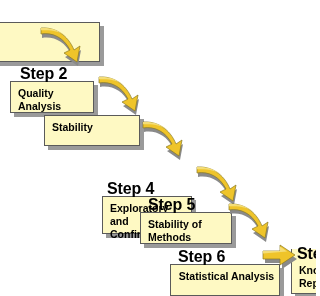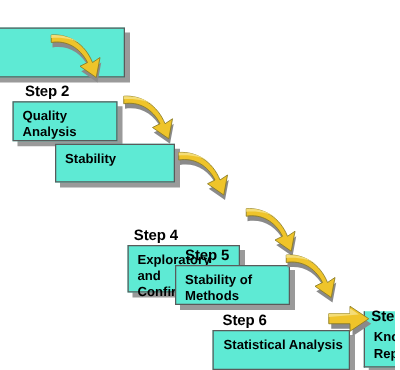"Step 2" .step-label { font-size: 12px -> 16px }
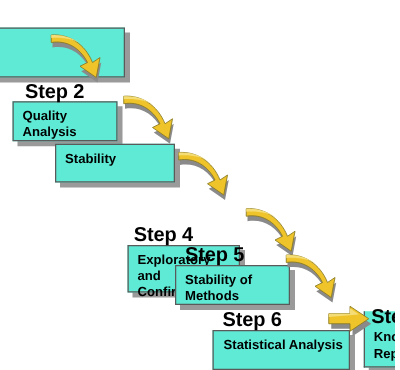"Quality Analysis" .step-body { background: #5eead4 -> #fef9c3 }
